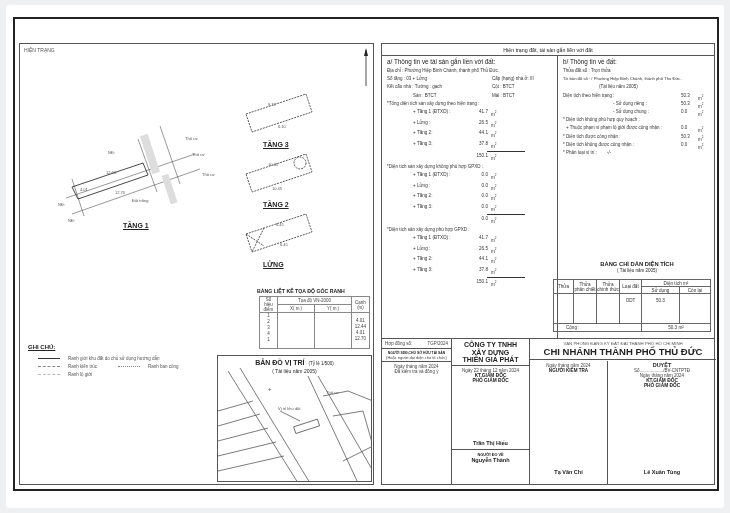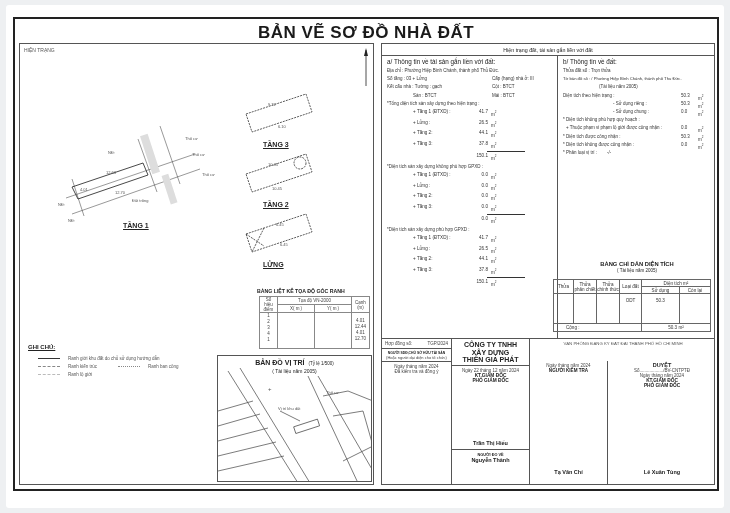"BẢN VẼ SƠ ĐỒ NHÀ" div.main-title { html: <div>BẢN VẼ SƠ ĐỒ NHÀ ĐẤT</div> -> none }
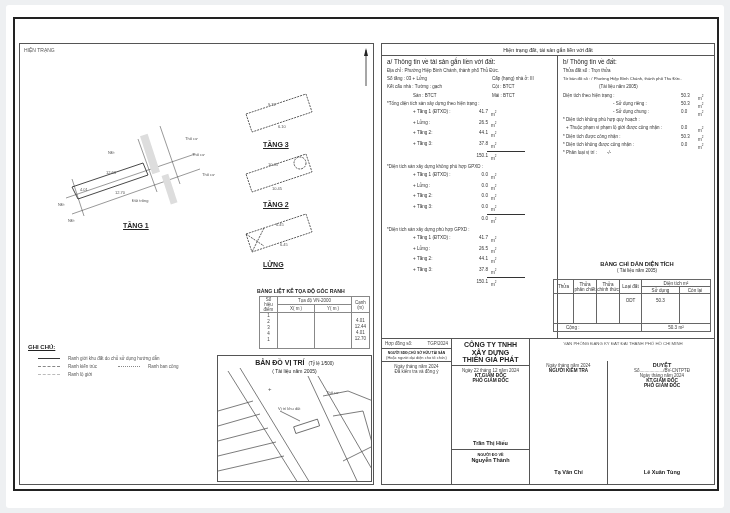"CHI NHÁNH THÀNH PHỐ THỦ" div.ctr { html: none -> <div>CHI NHÁNH THÀNH PHỐ THỦ ĐỨC</div> }
